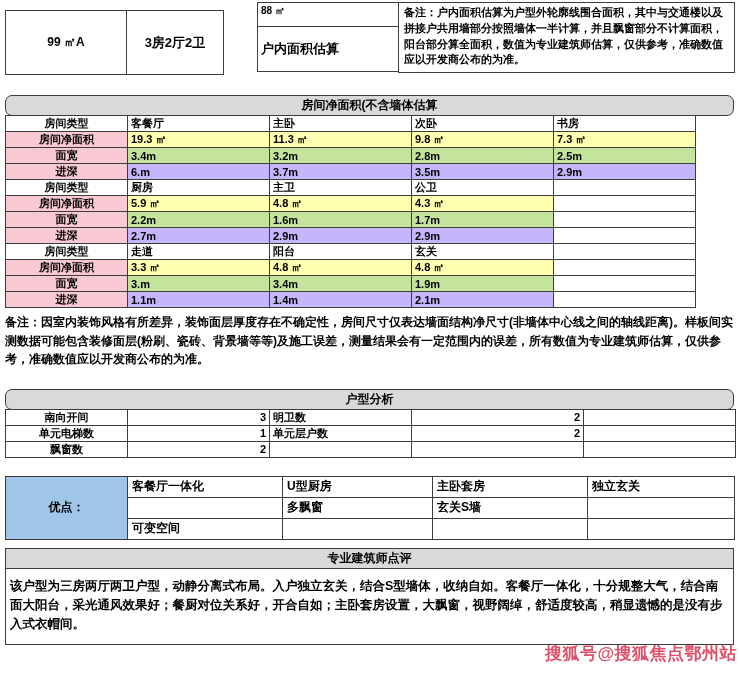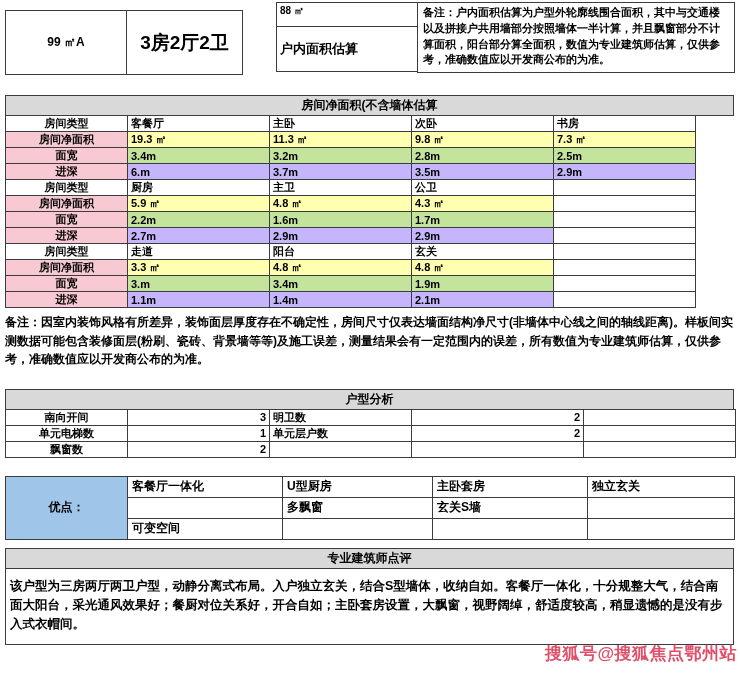"3房2厅2卫" .layoutbox { font-size: 19px -> 13px; width: 117px -> 98px }
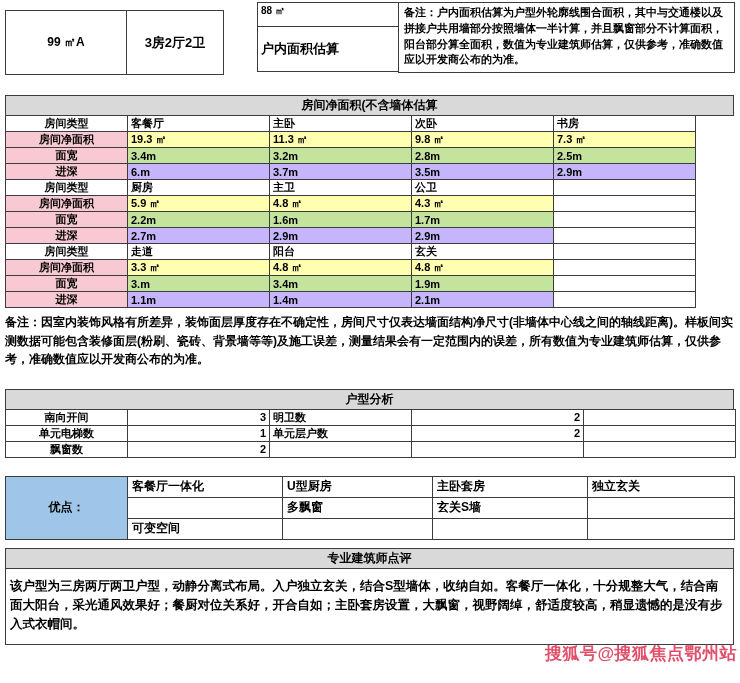"房间净面积(不含墙体估算" .mt20 { border-radius: none -> 7px }
